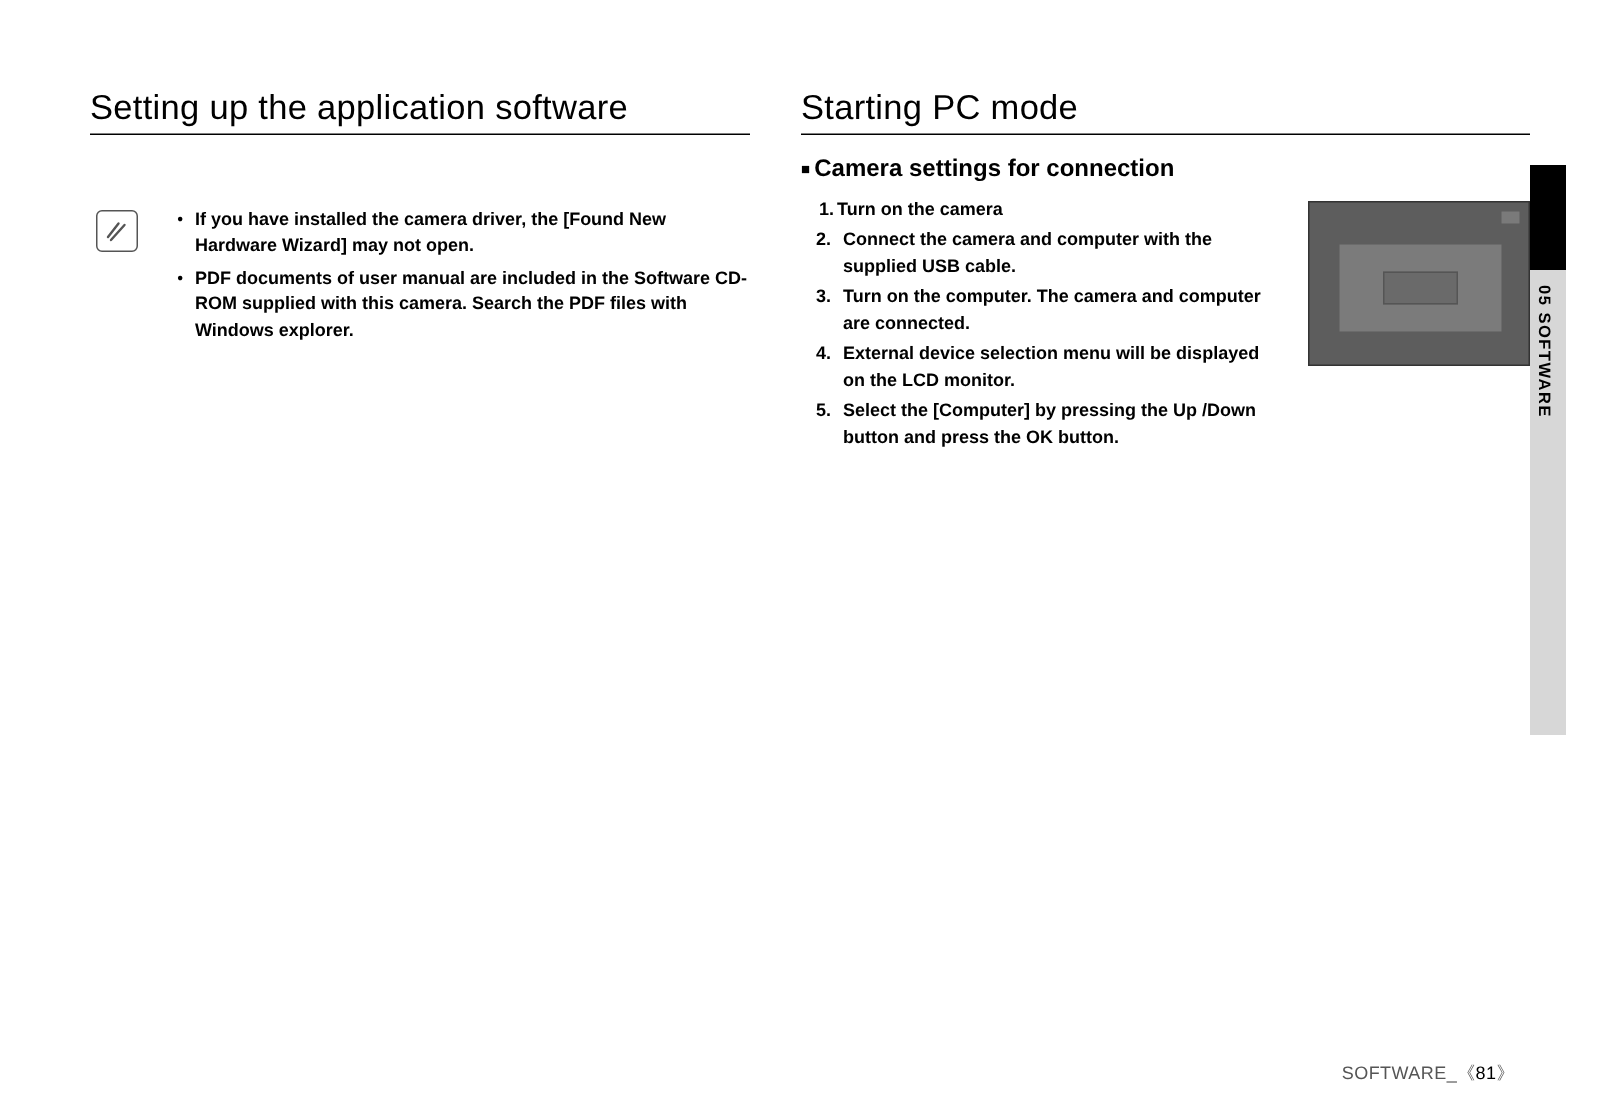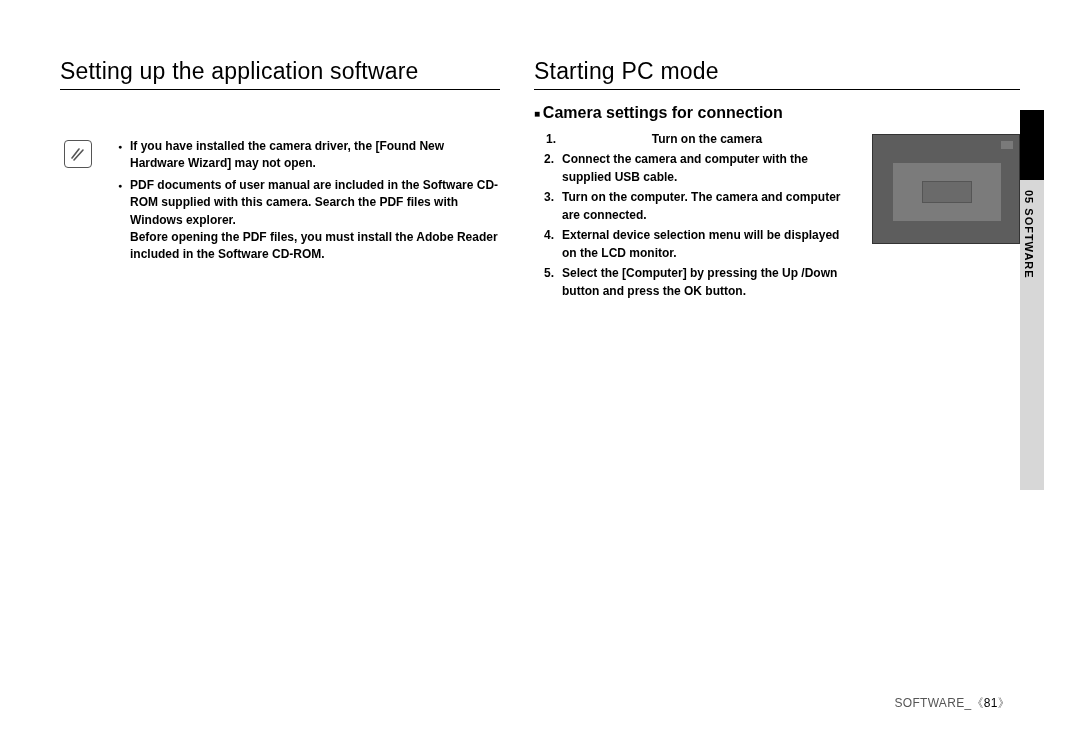"Turn on the camera" ol.steps > li:first-child { text-align: center -> none }
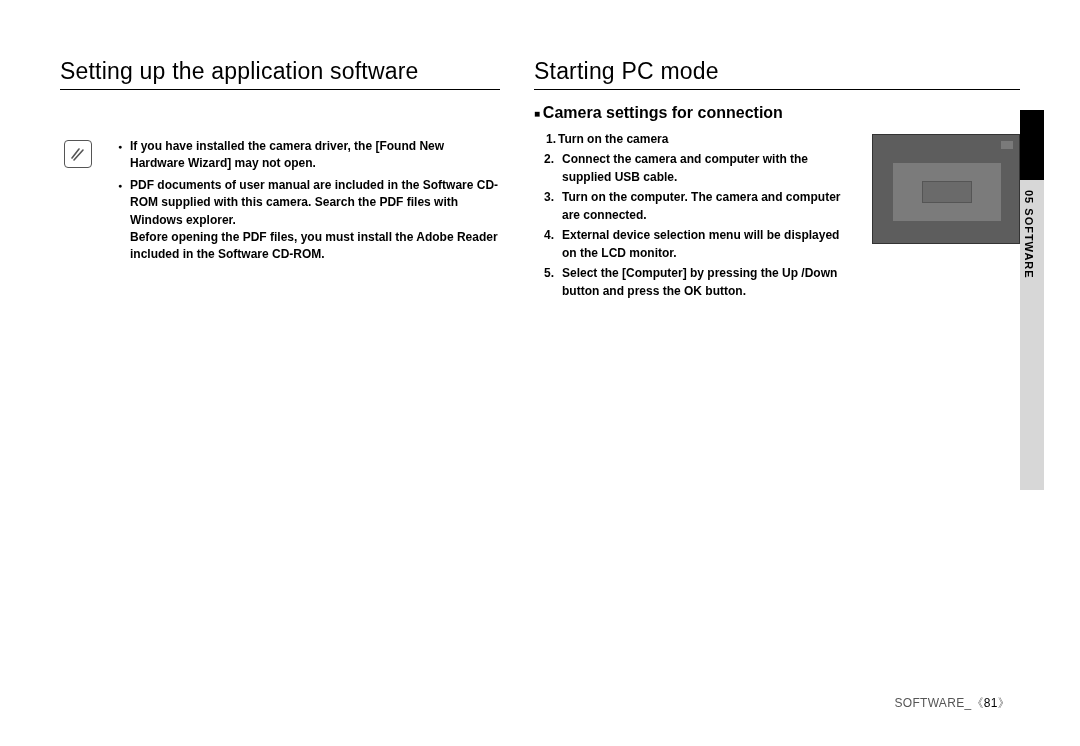"Before opening the PDF files," span.sub { html: <span>Before opening the PDF files, you must install the Adobe Reader included in the Software CD-ROM.</span> -> none }
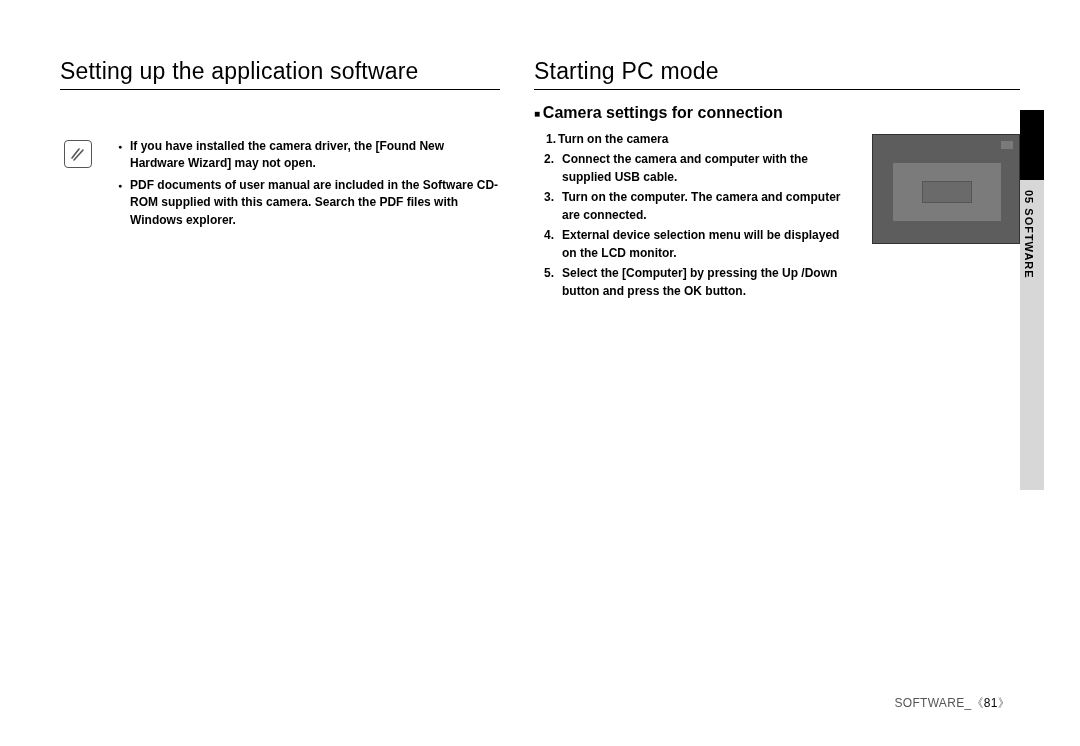"SOFTWARE_《81》" .footer { bottom: 34px -> 22px }
